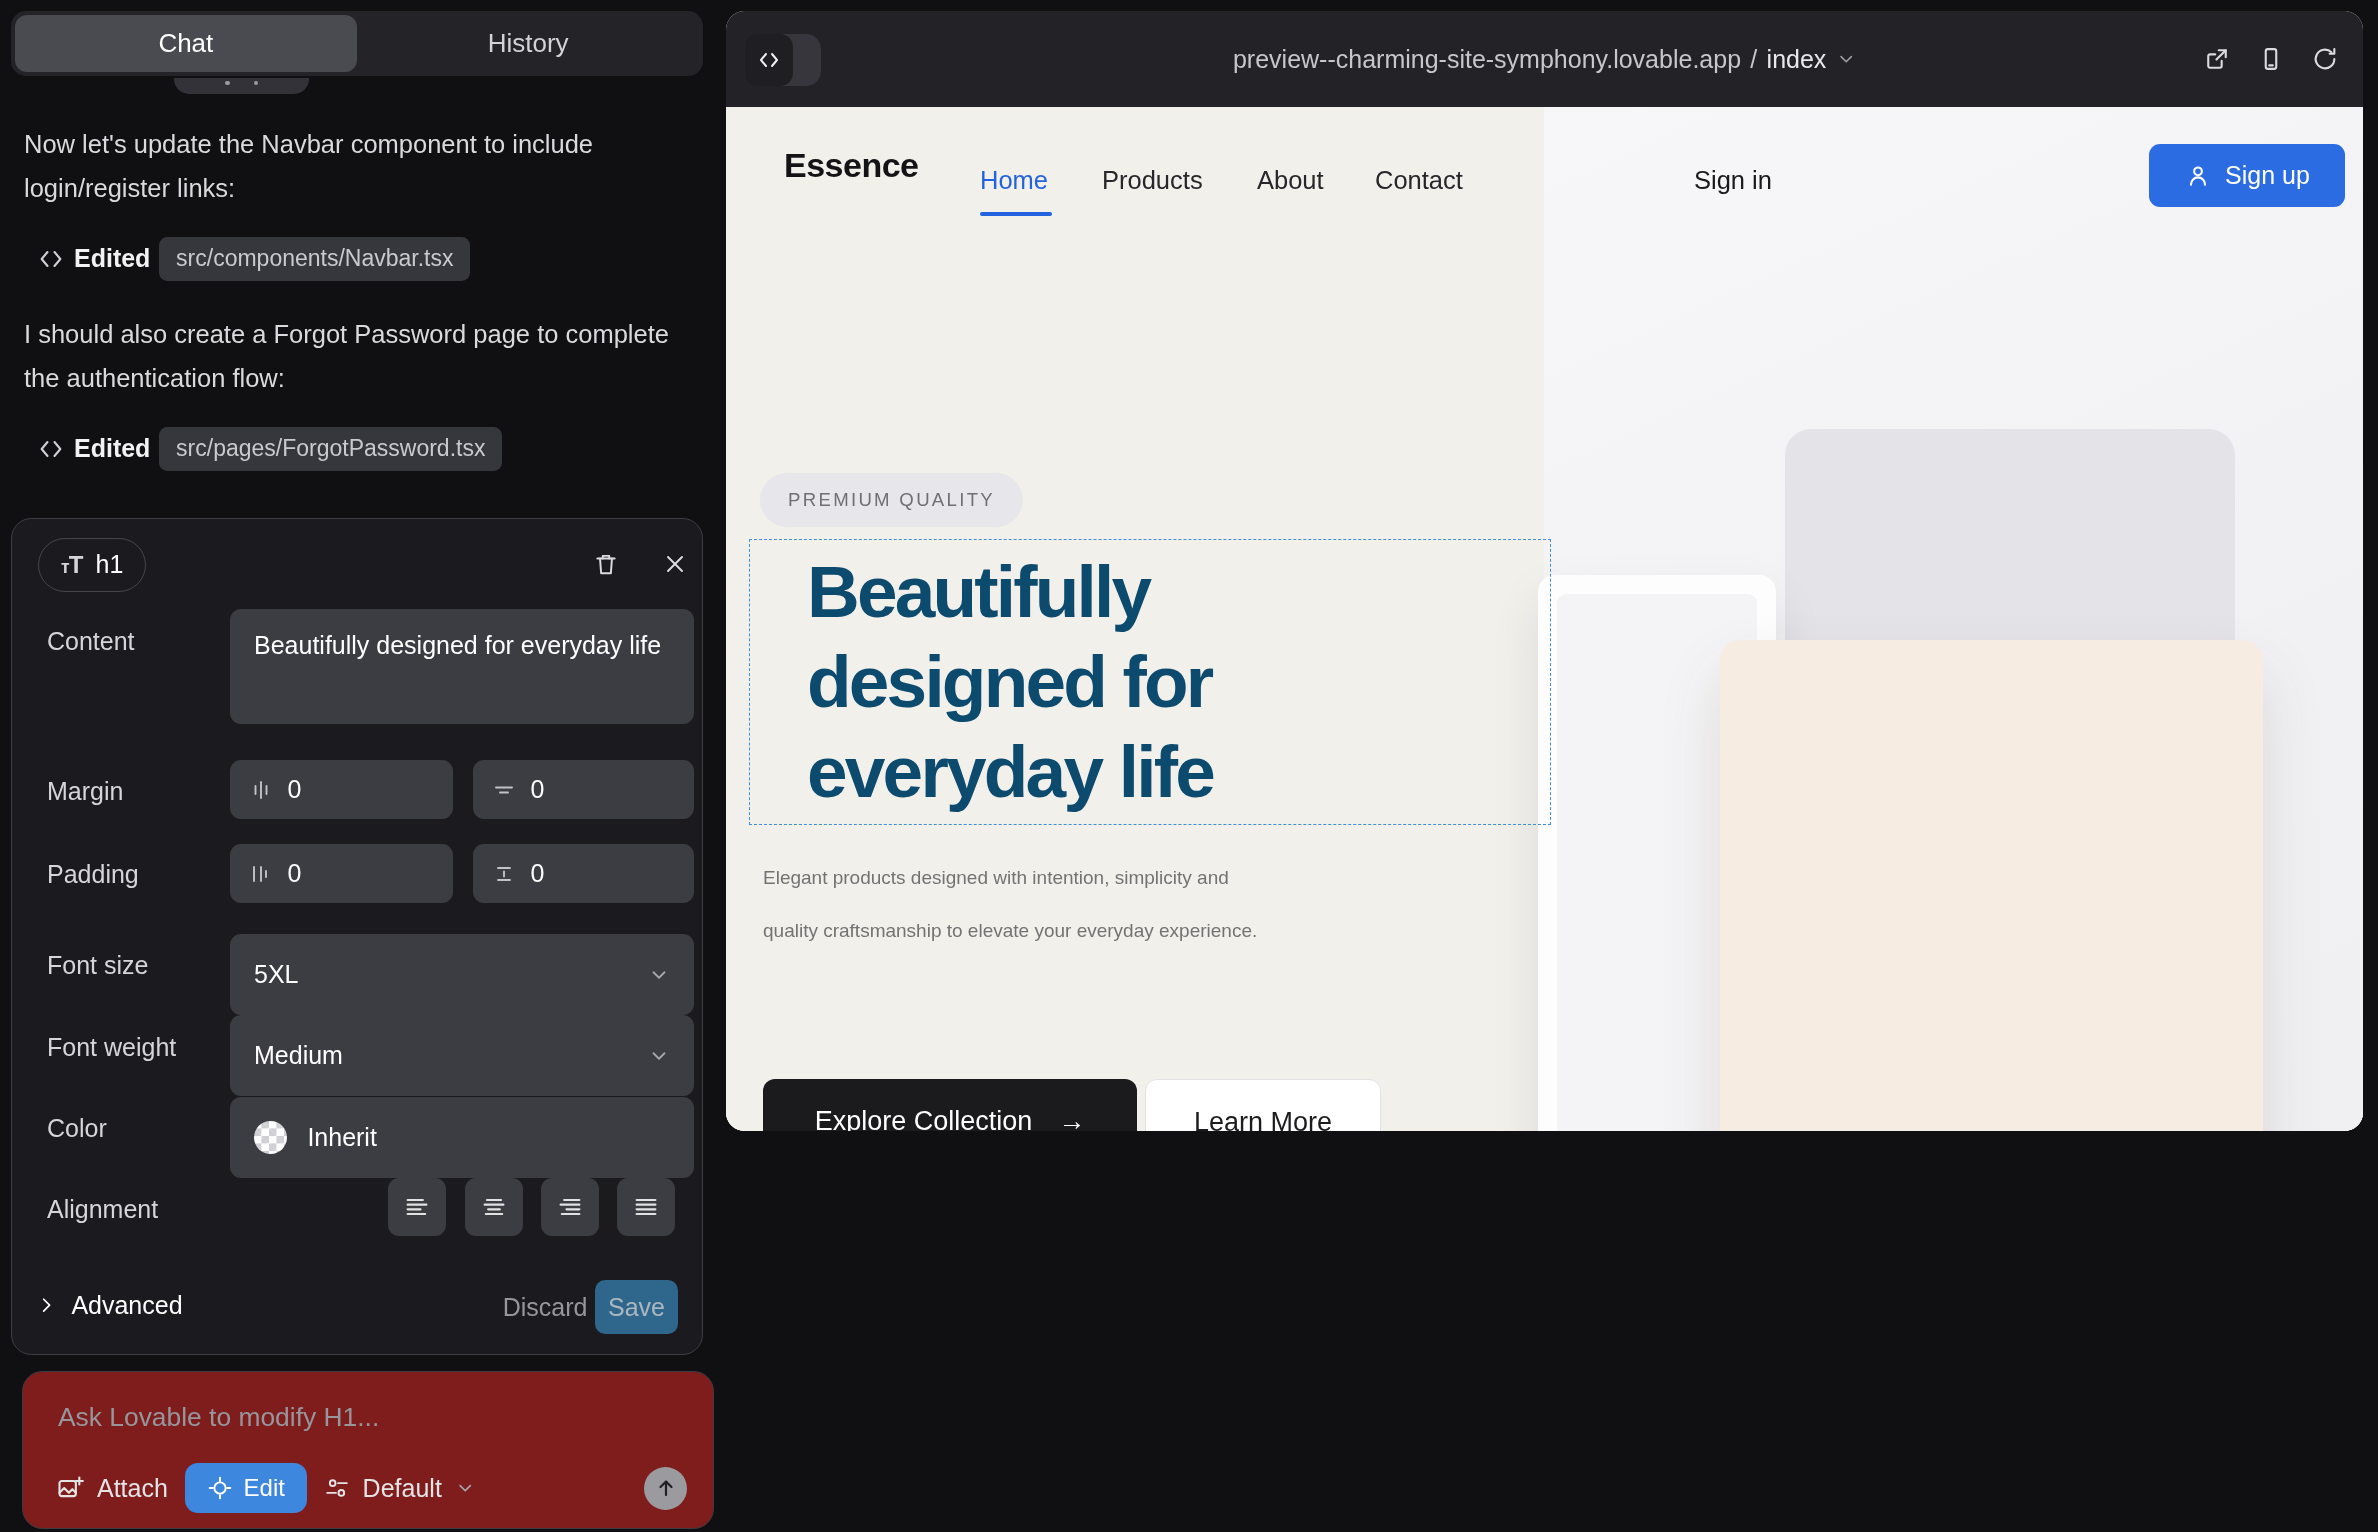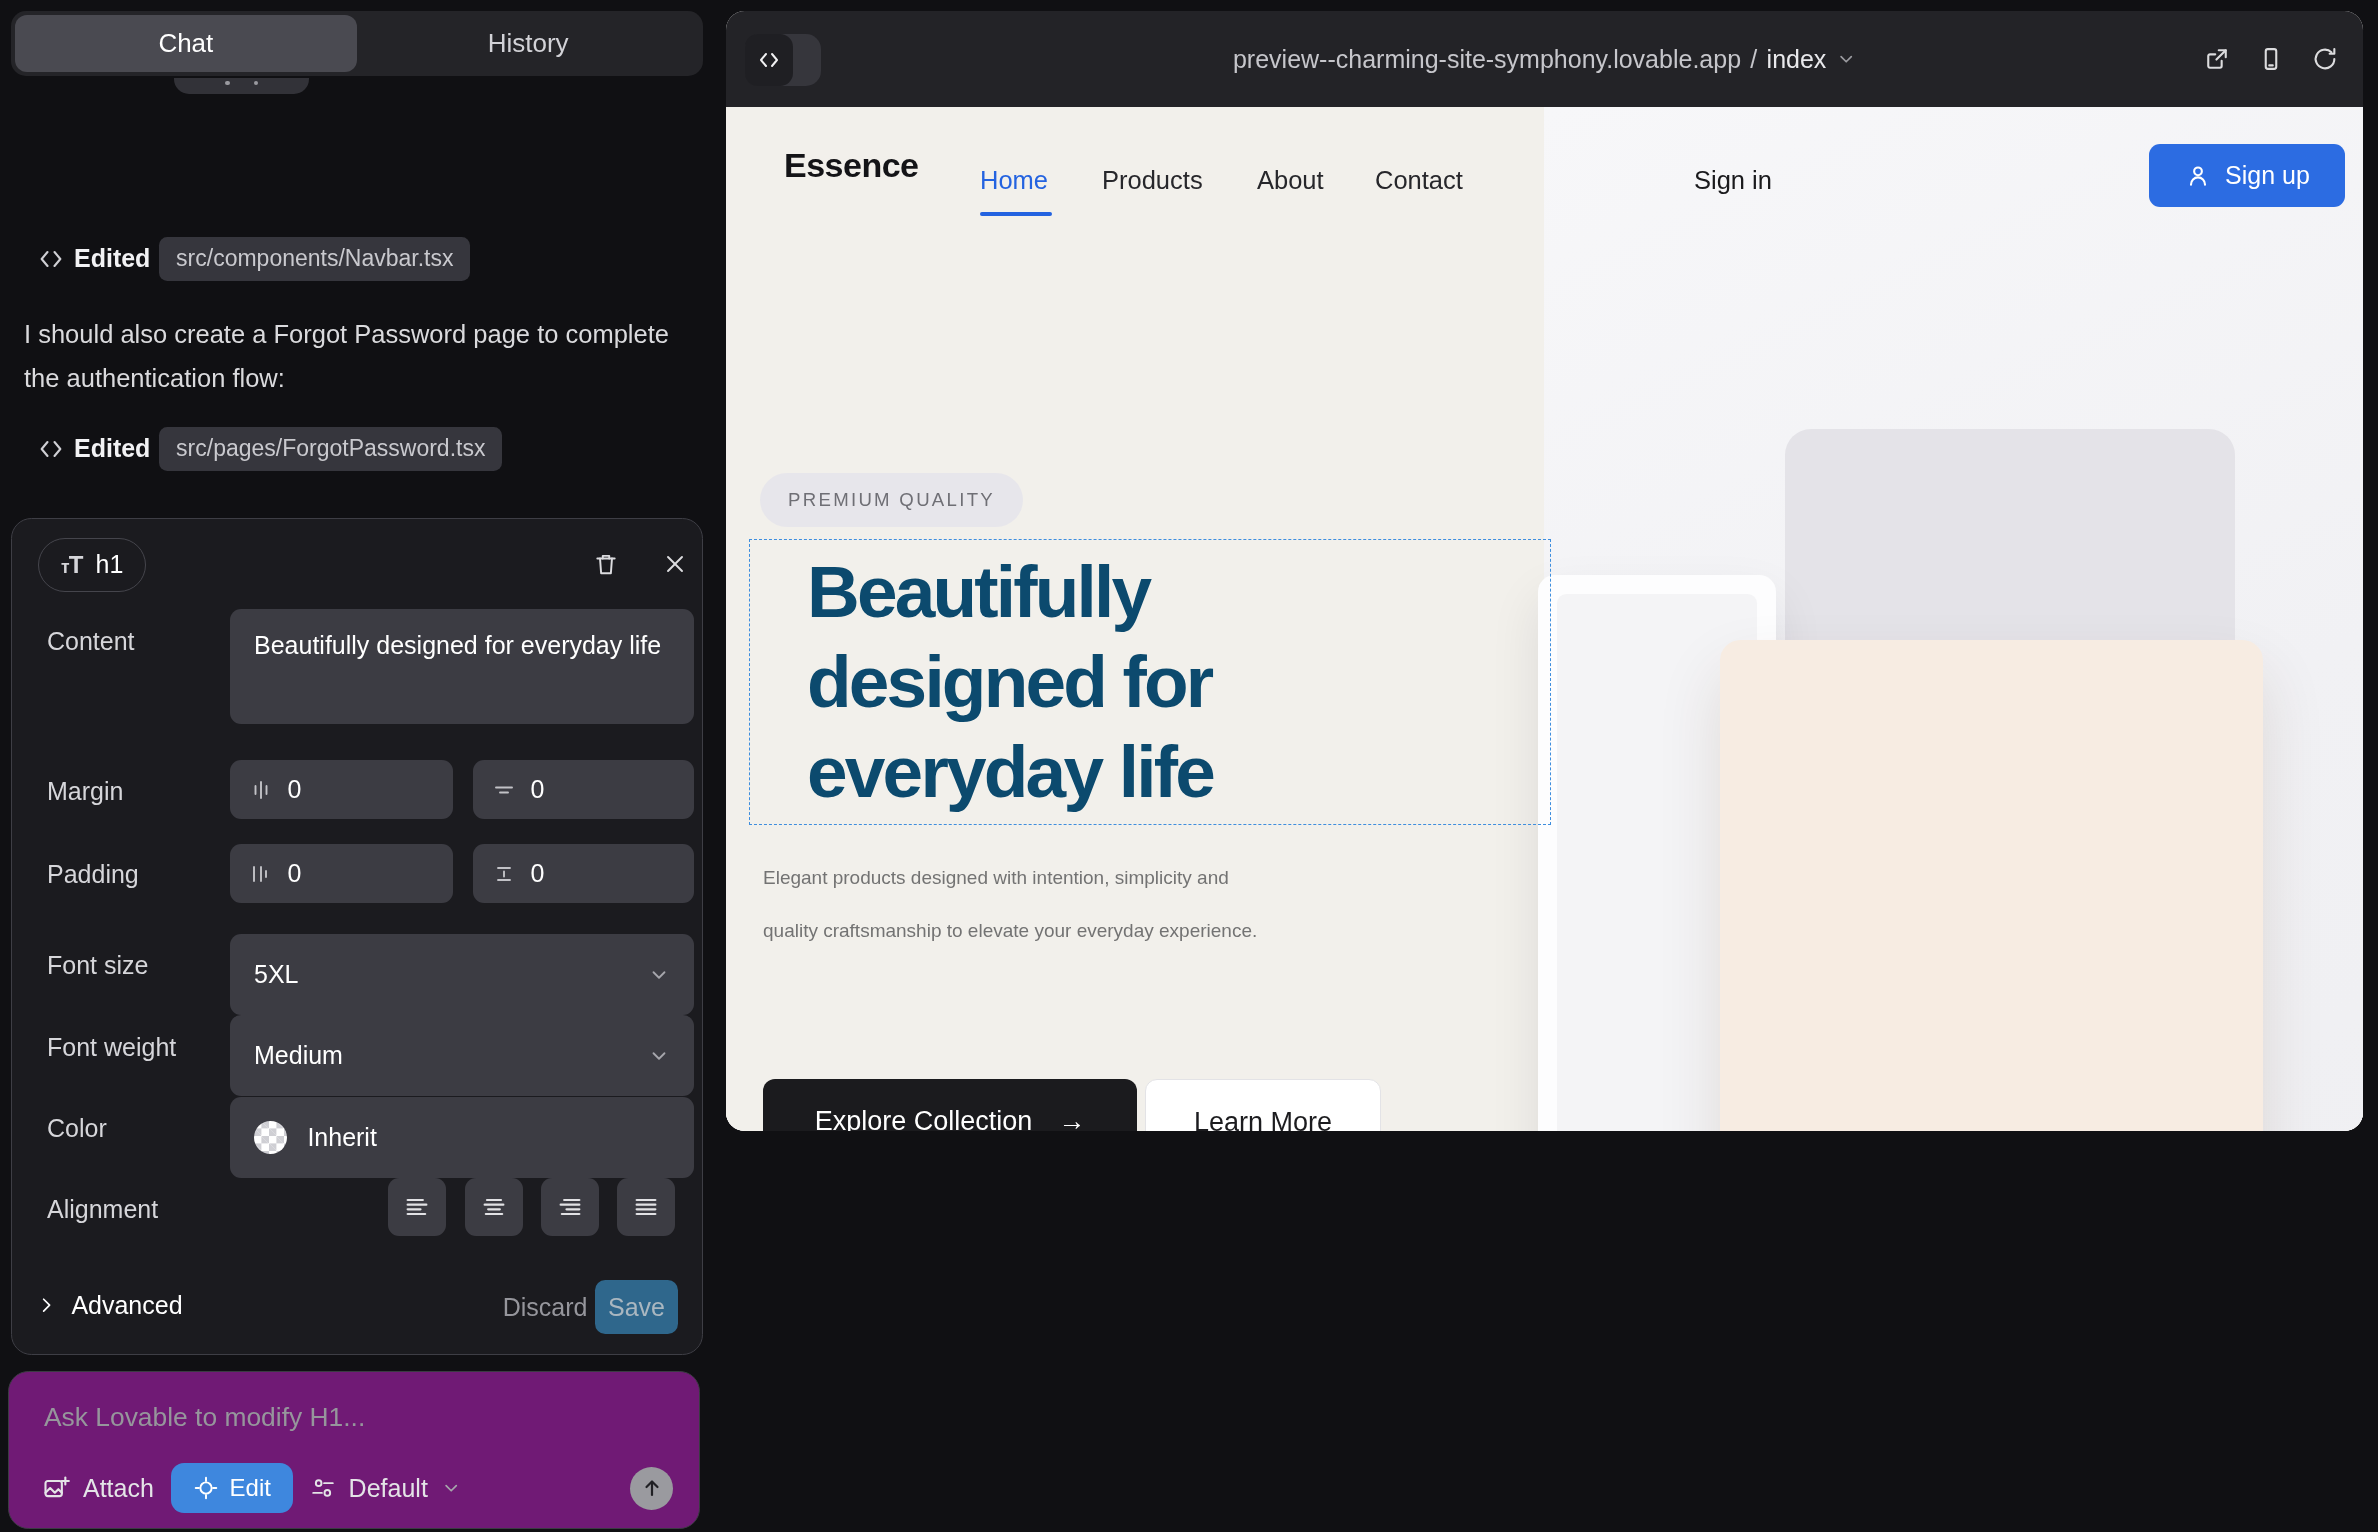"Now let's update the Navbar" div.msg { html: none -> <div>Now let's update the Navbar component to include login/register links:</div> }
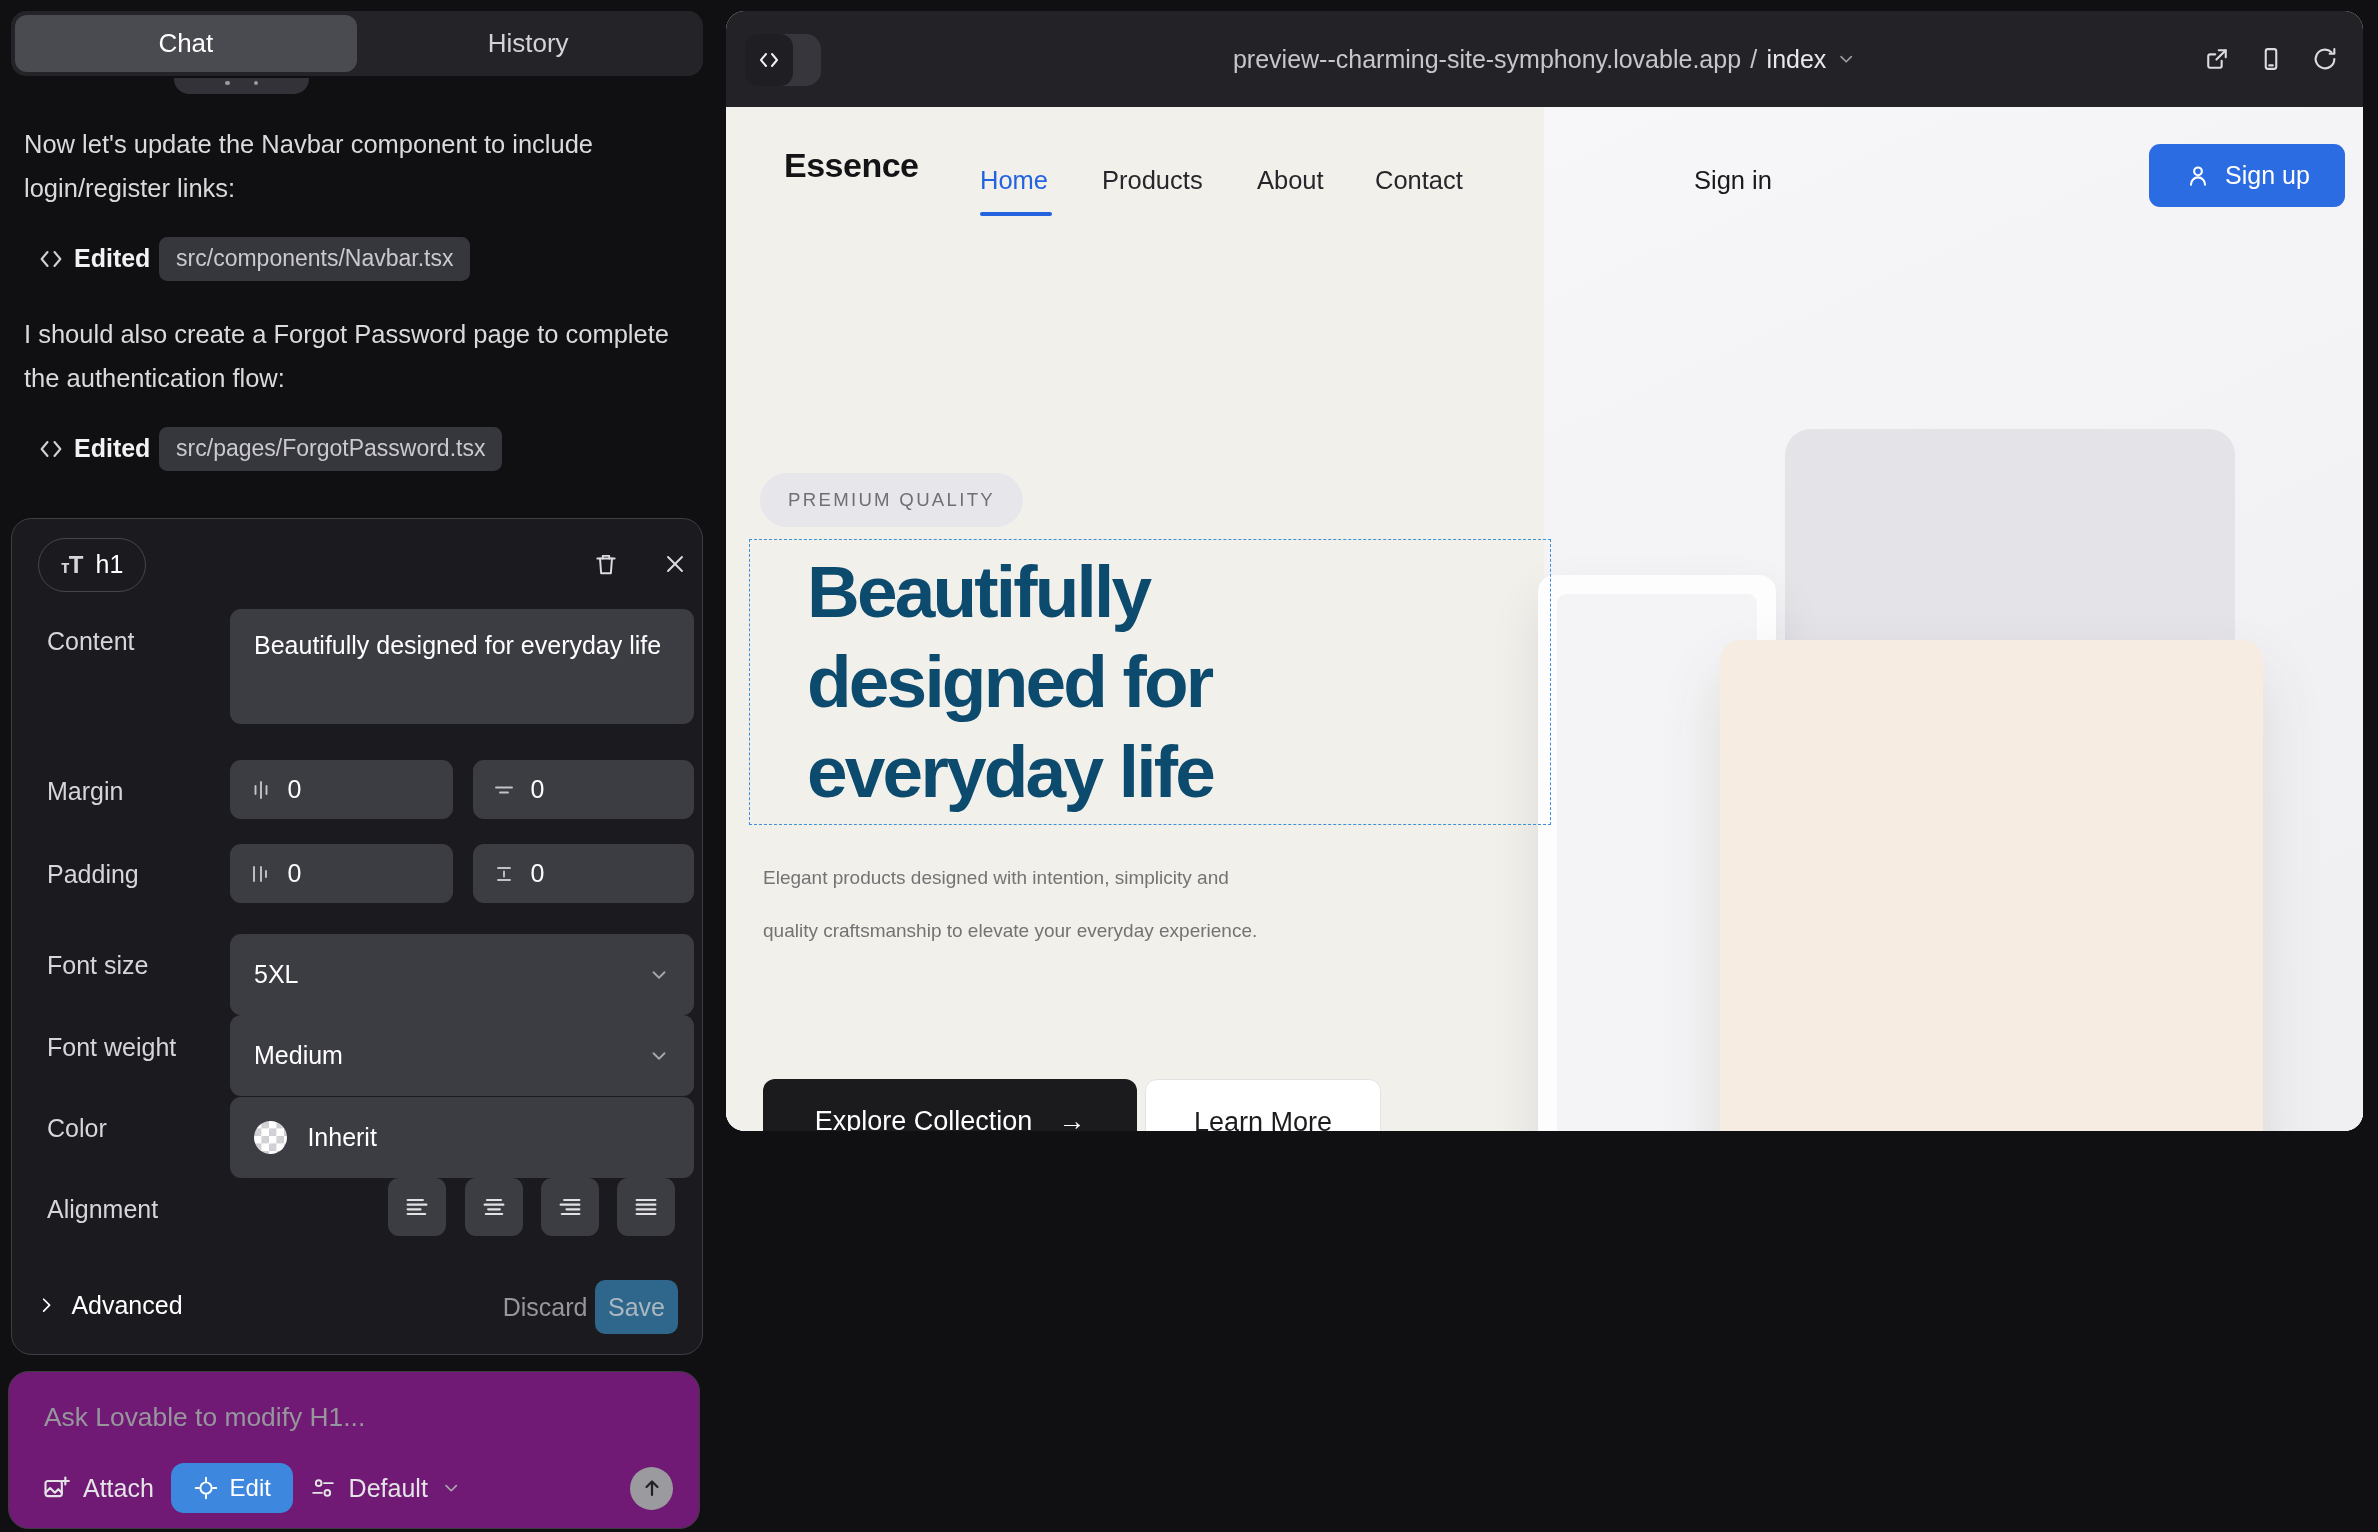"Ask Lovable to modify H1..." .composer { background: #701a75 -> #7f1d1d; left: 8px -> 22px }
